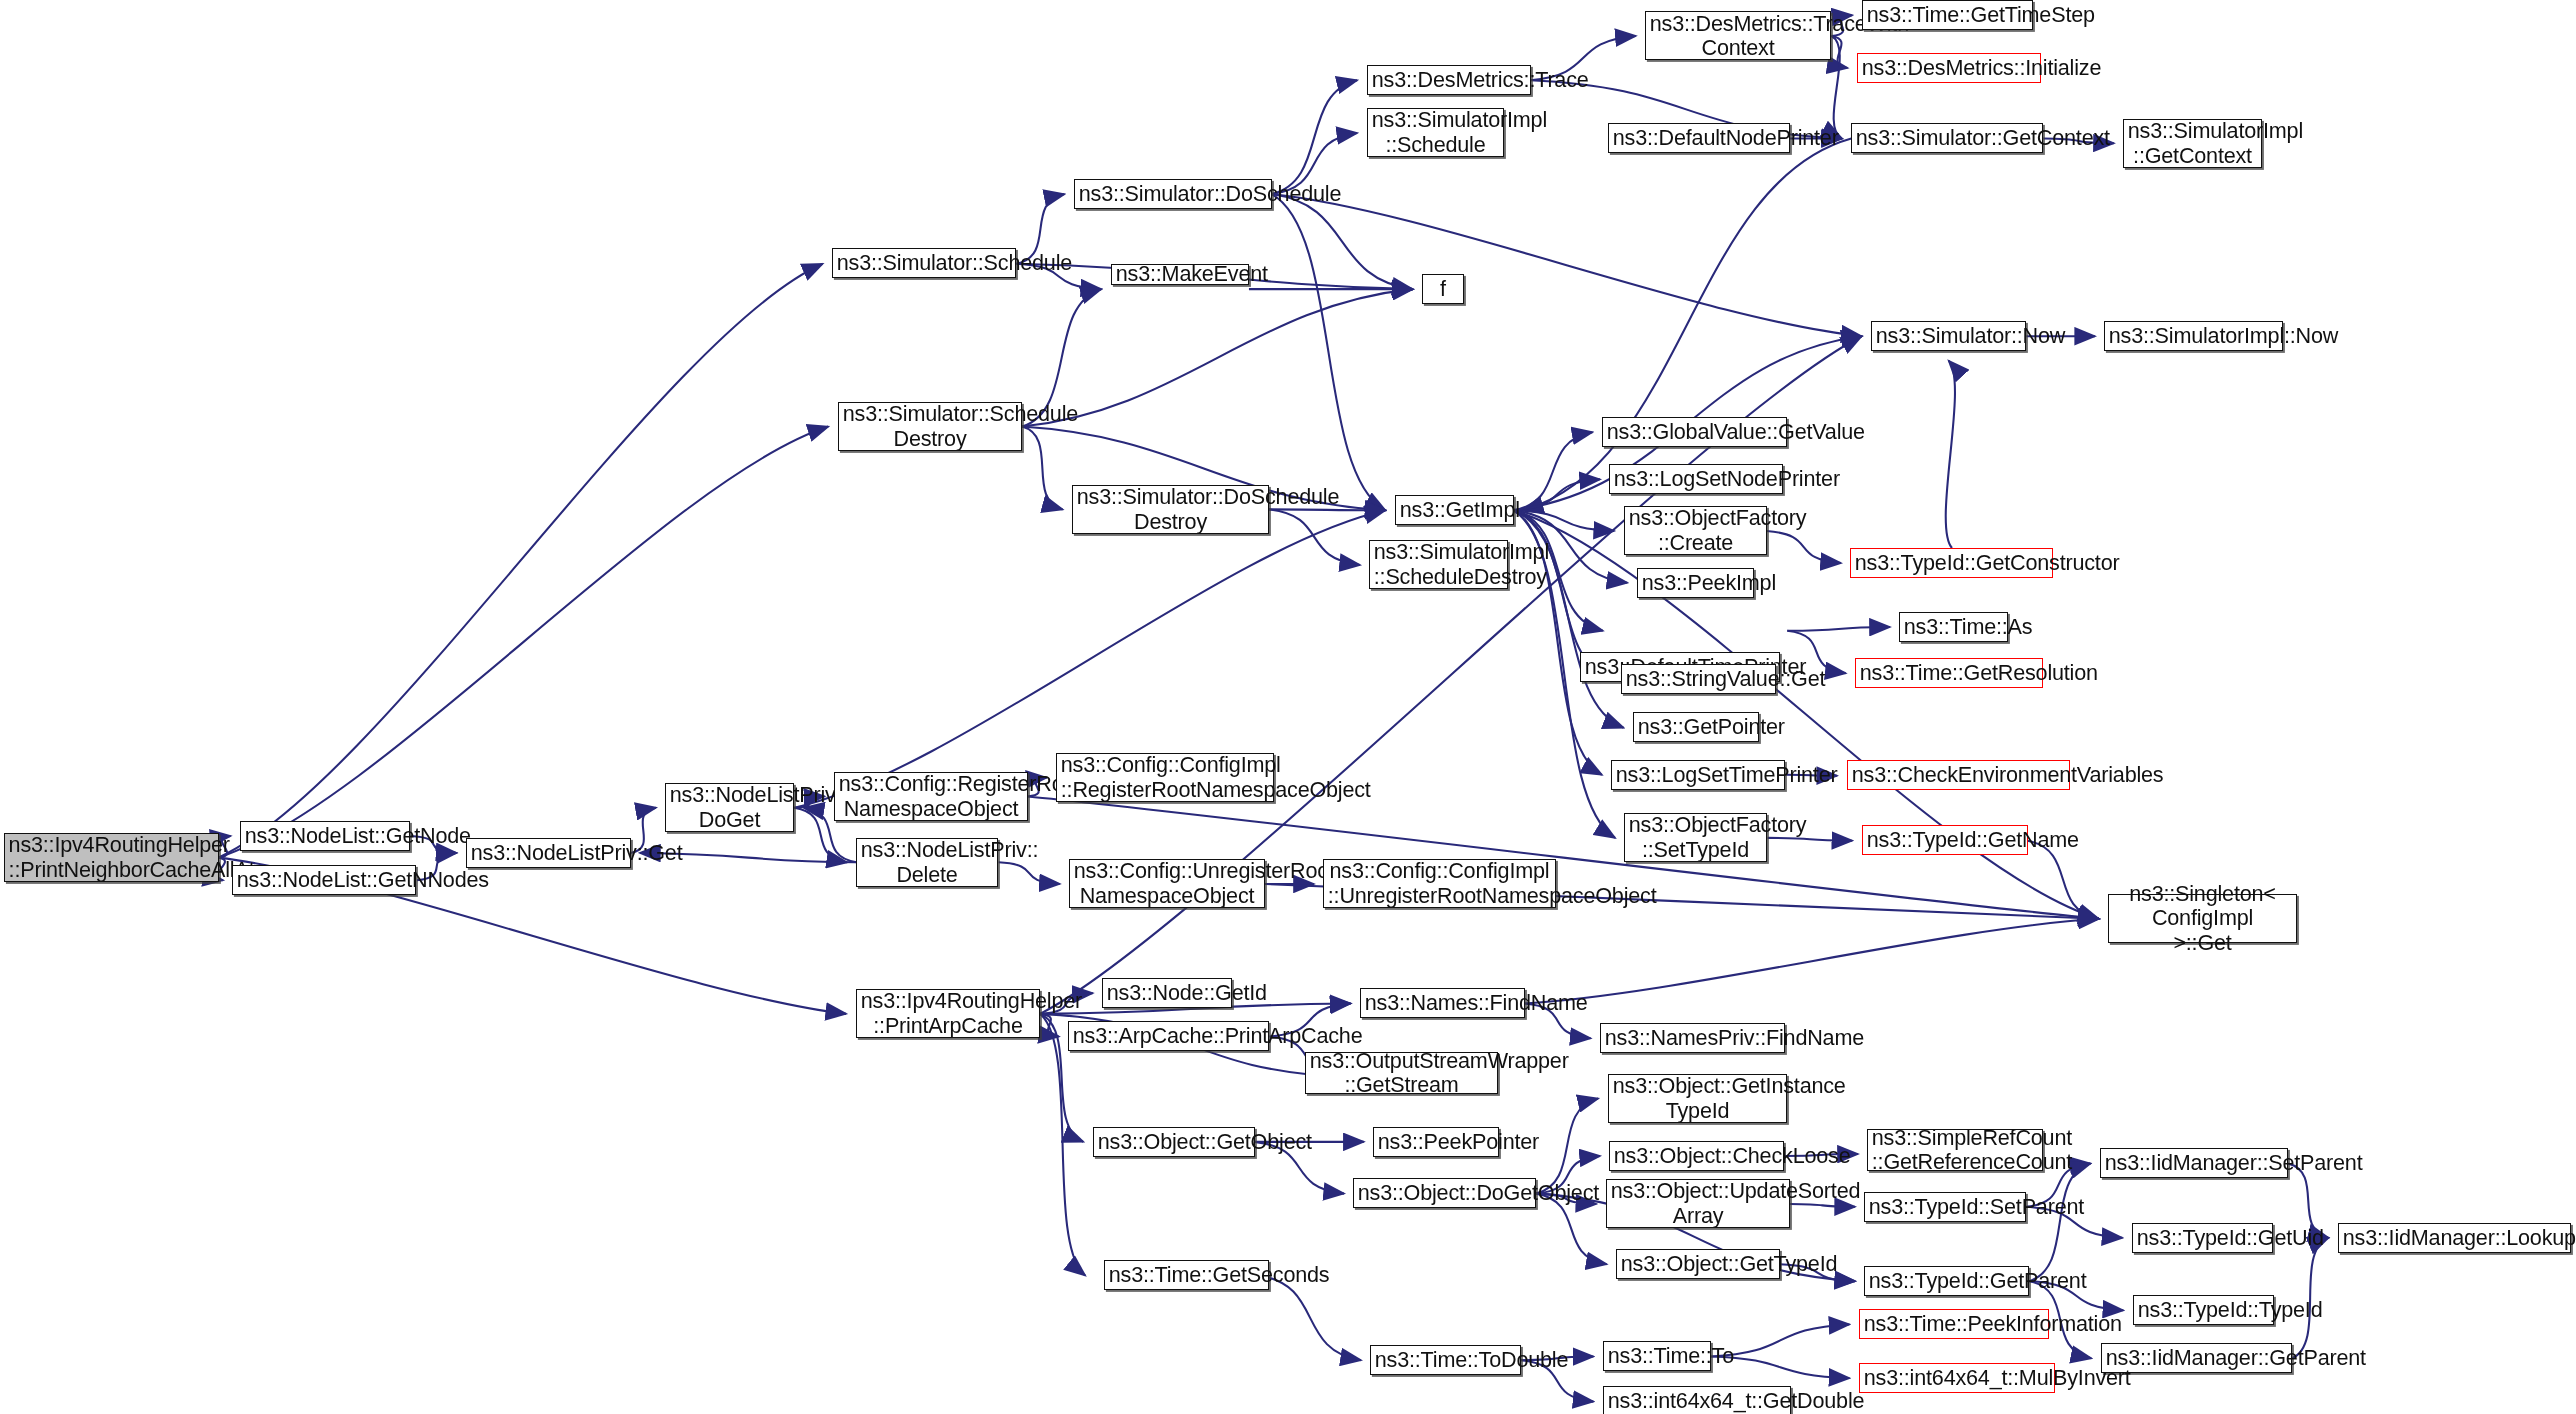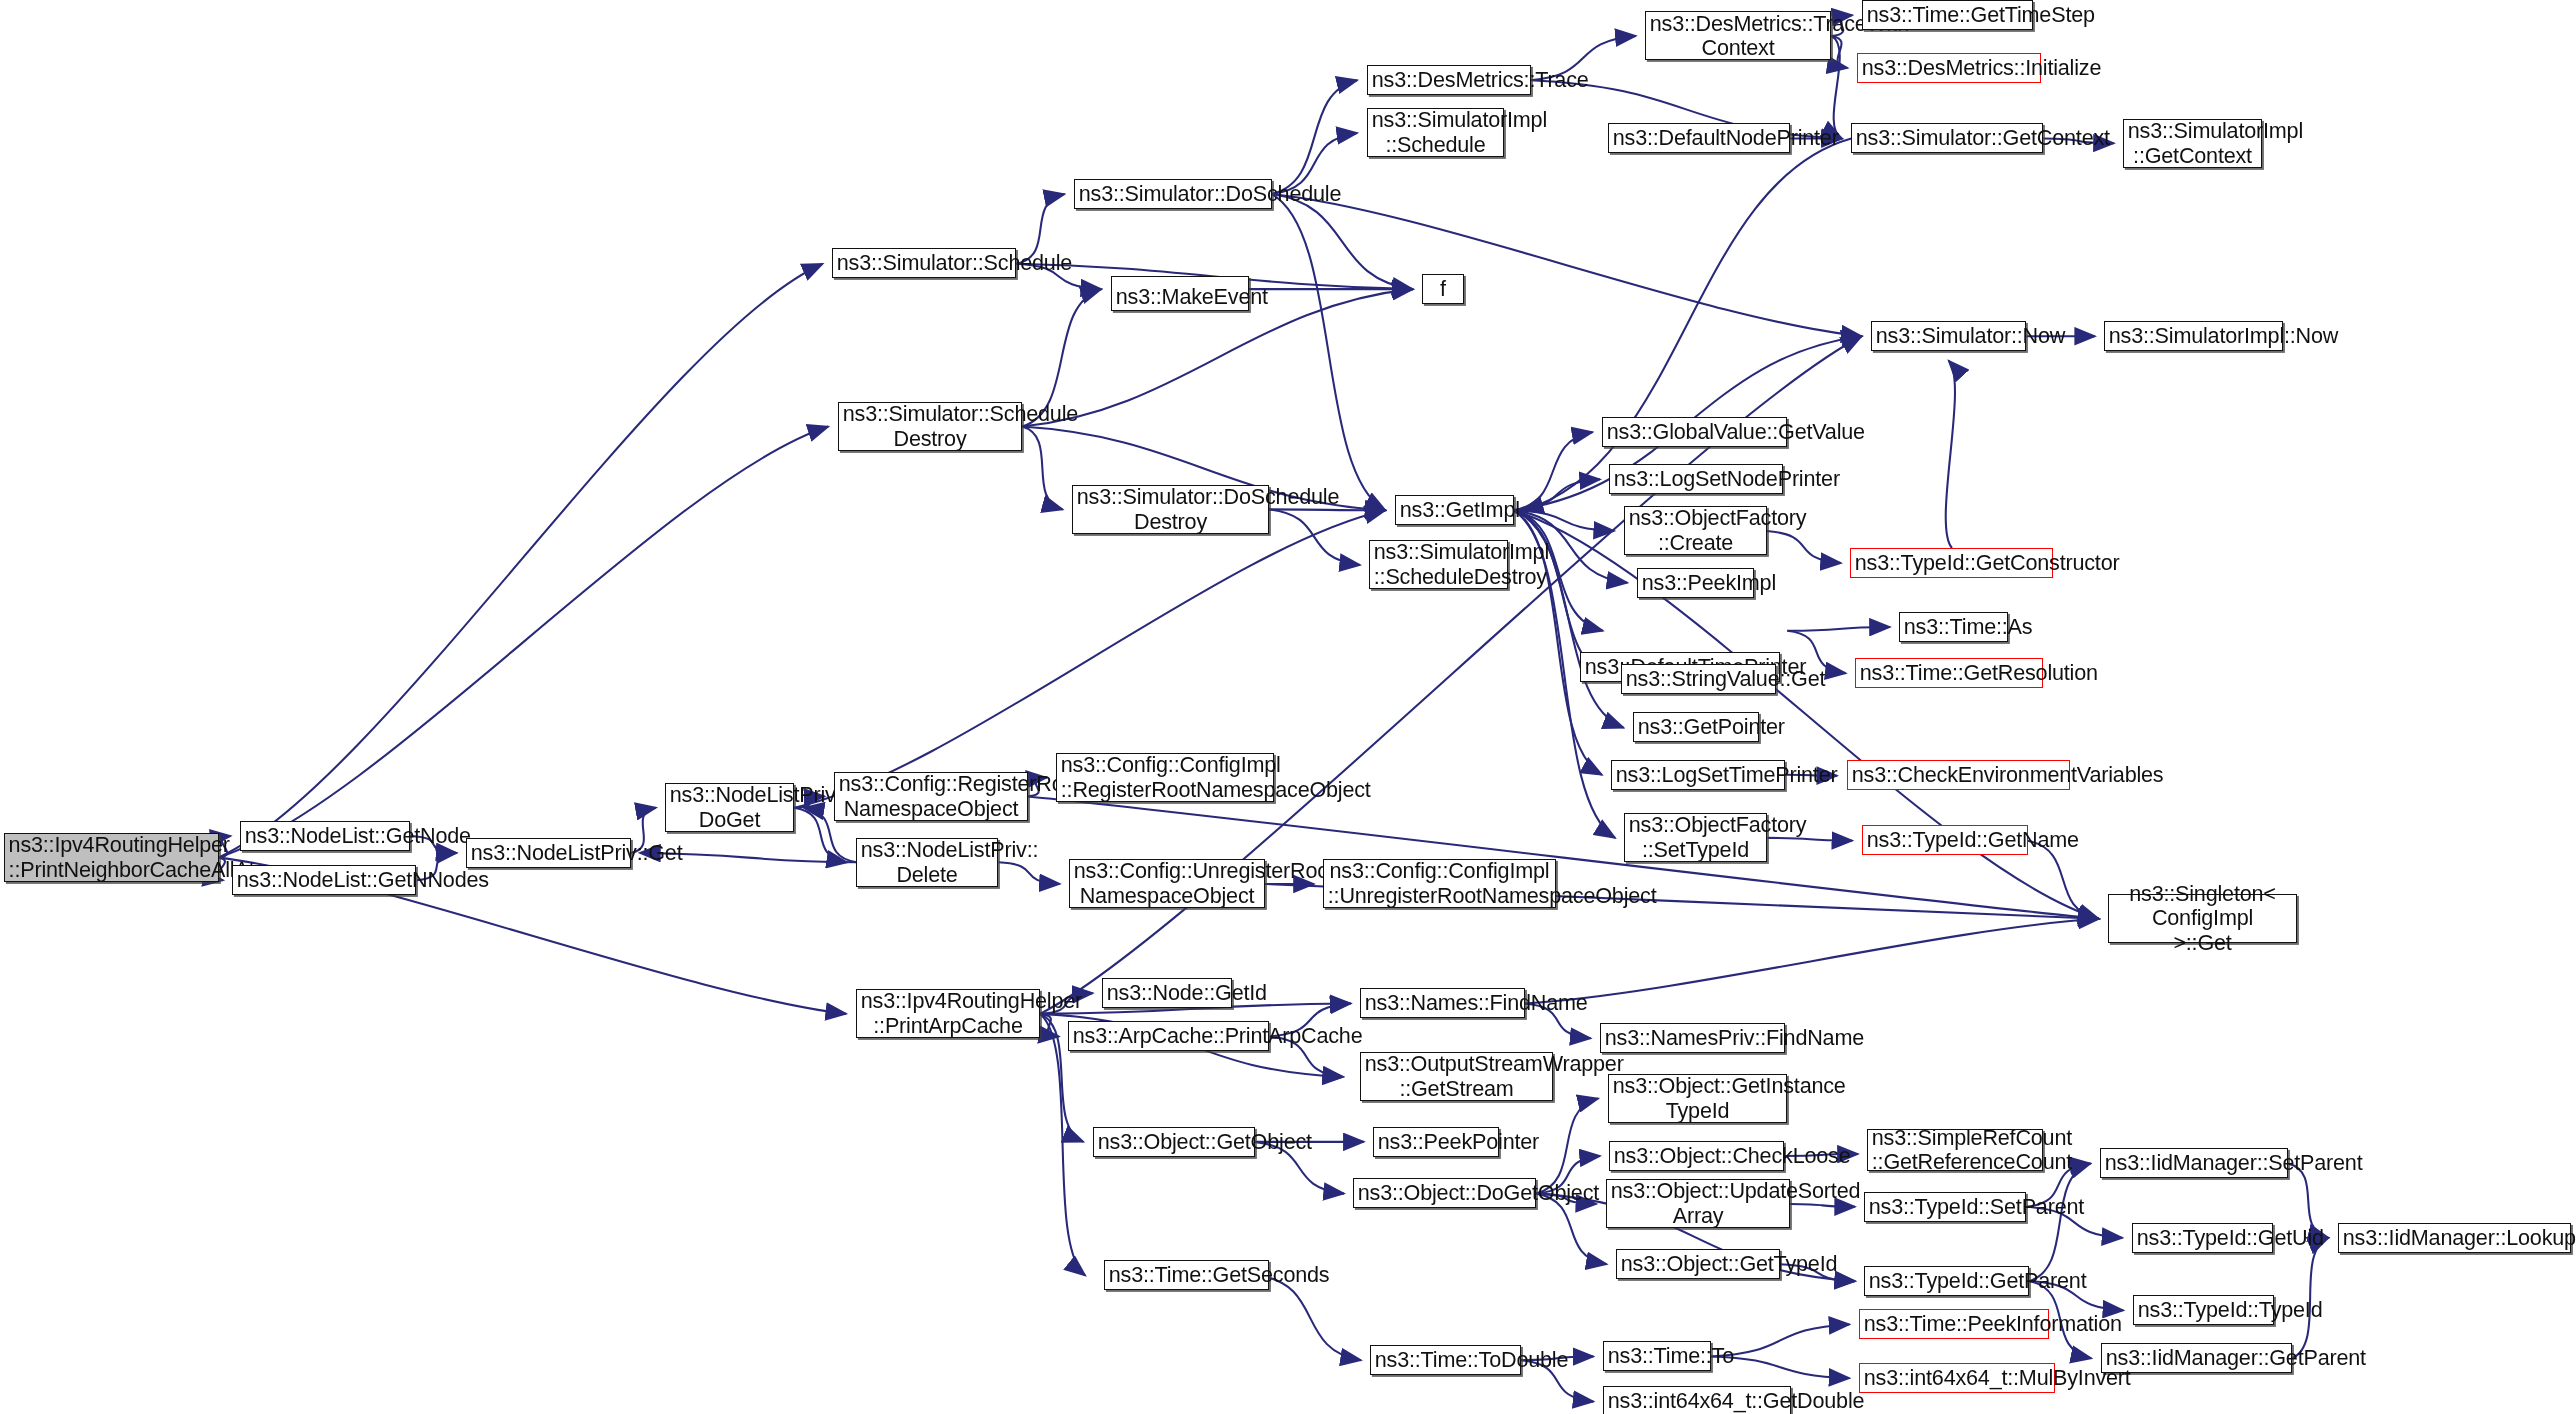"ns3::MakeEvent" div.node { align-items: flex-end -> none; height: 35px -> 21px; top: 276px -> 264px }
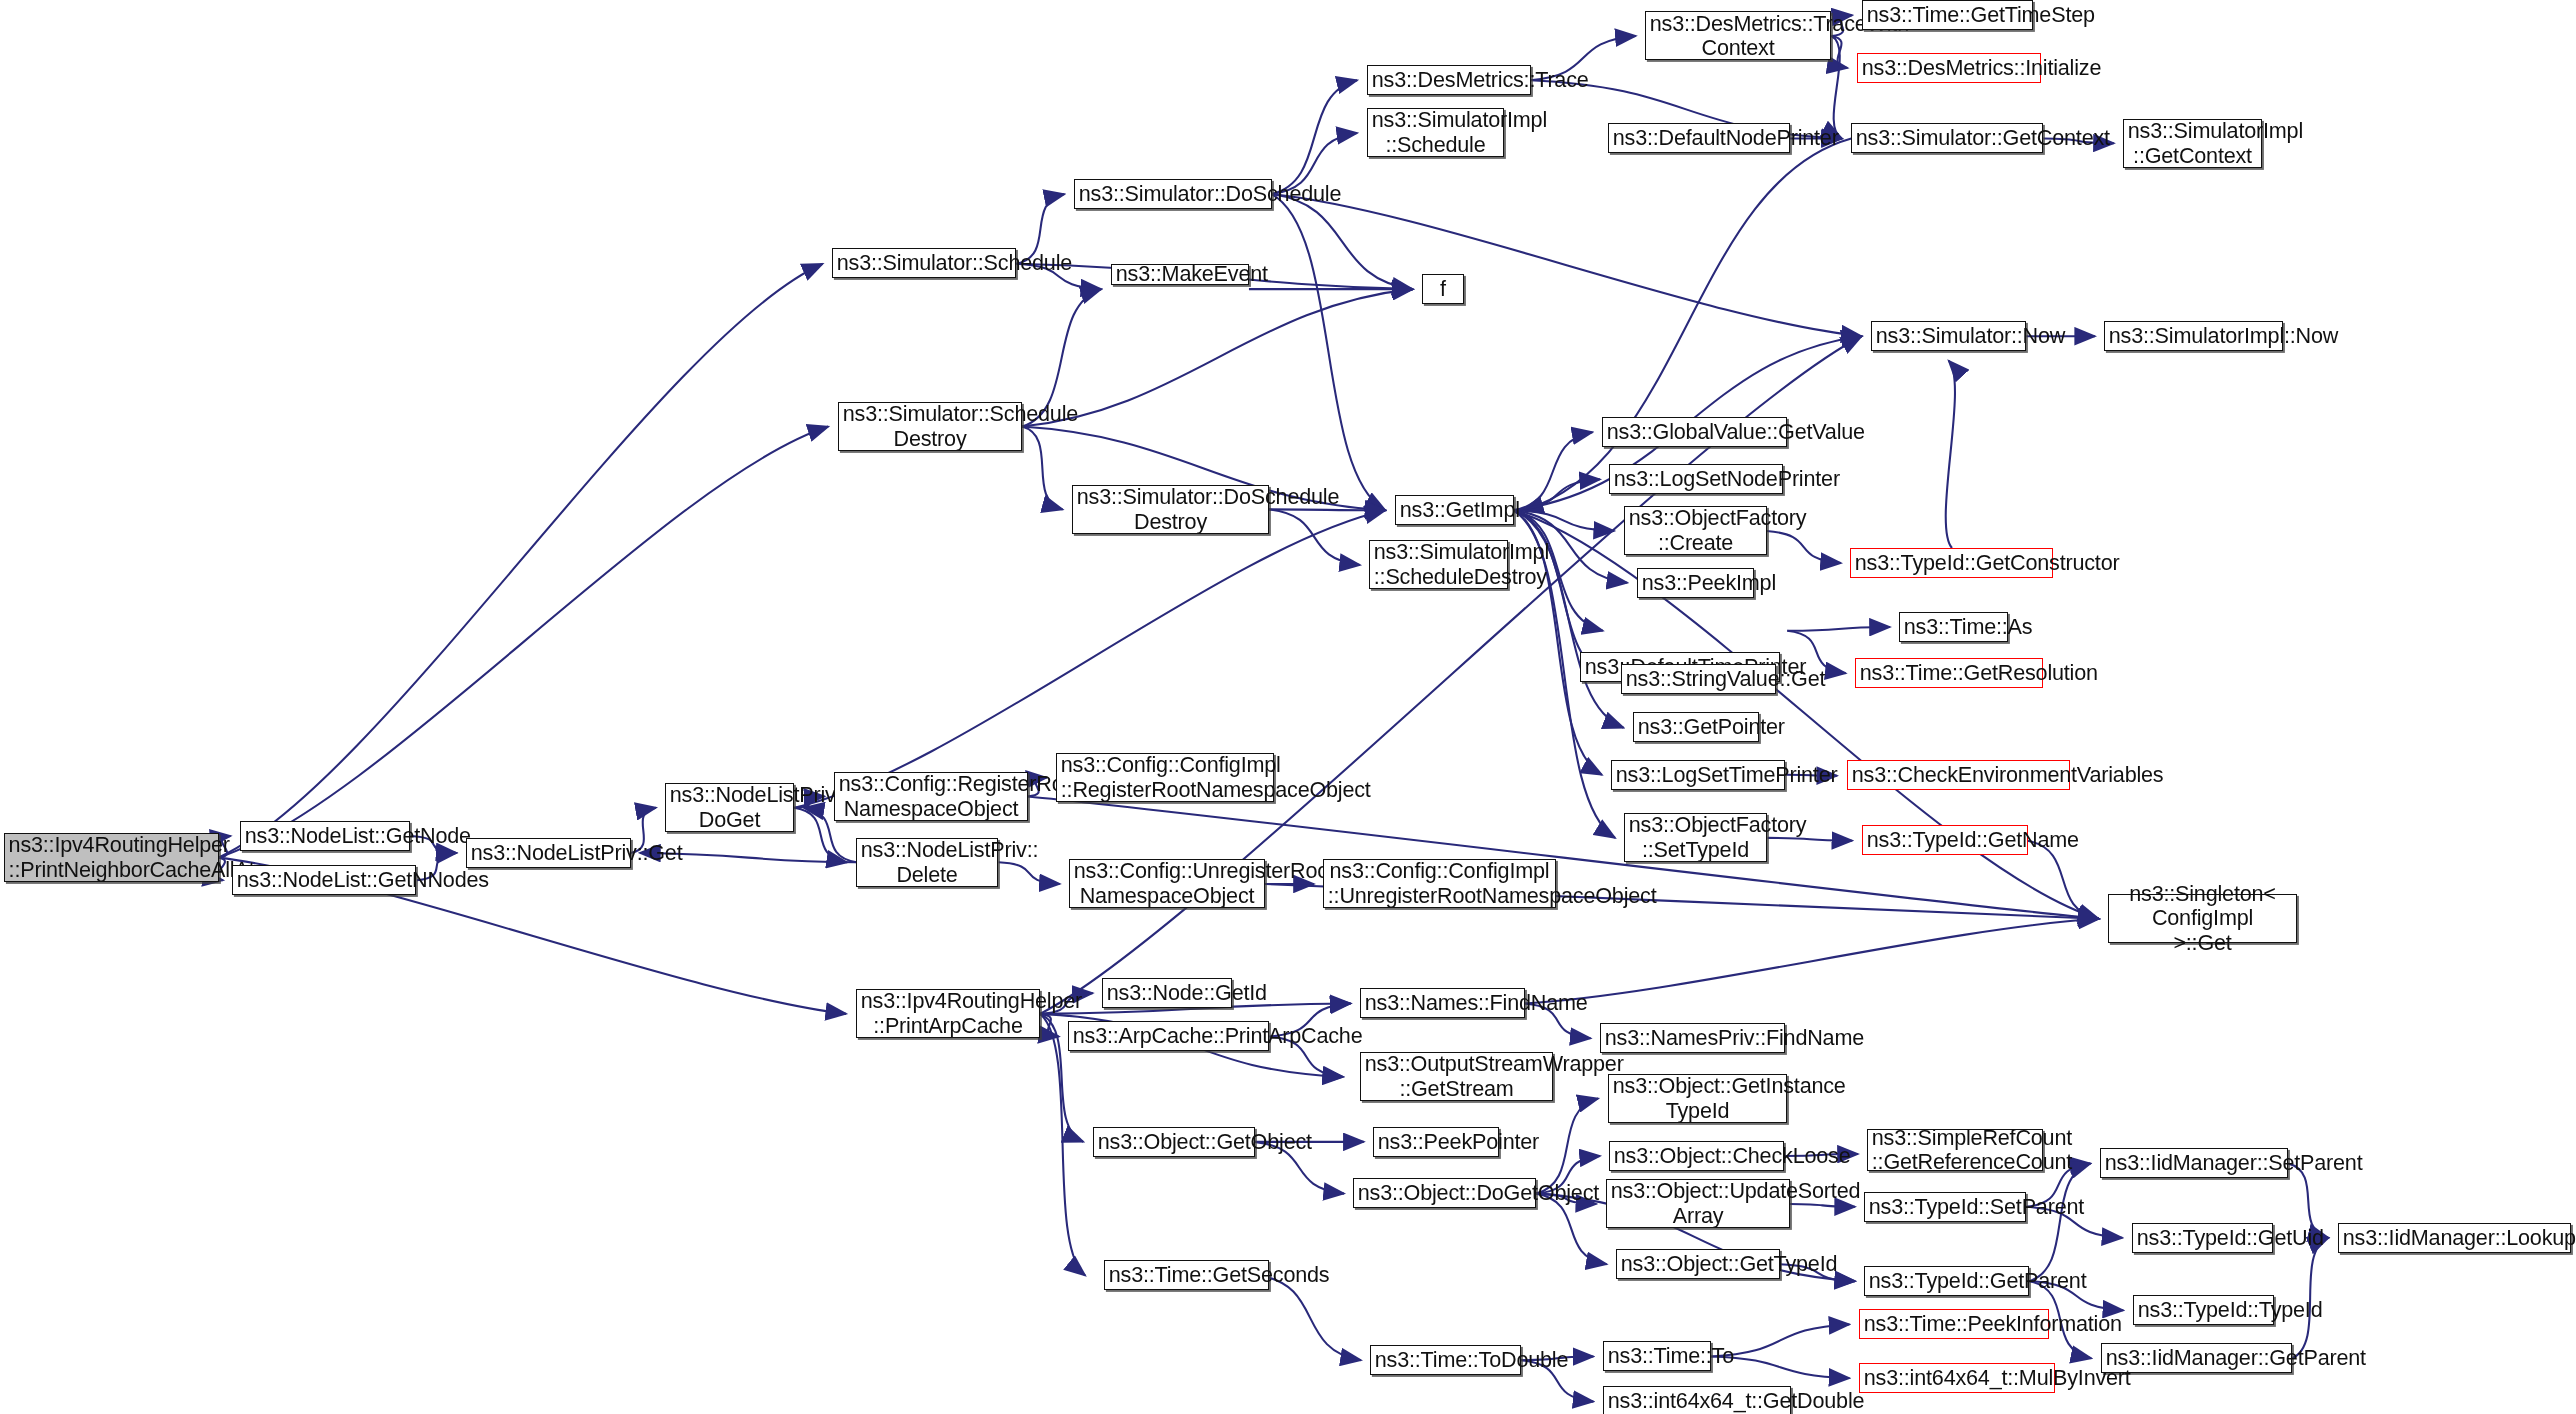"ns3::OutputStreamWrapper" div.node { height: 49px -> 42px; left: 1360px -> 1305px }
